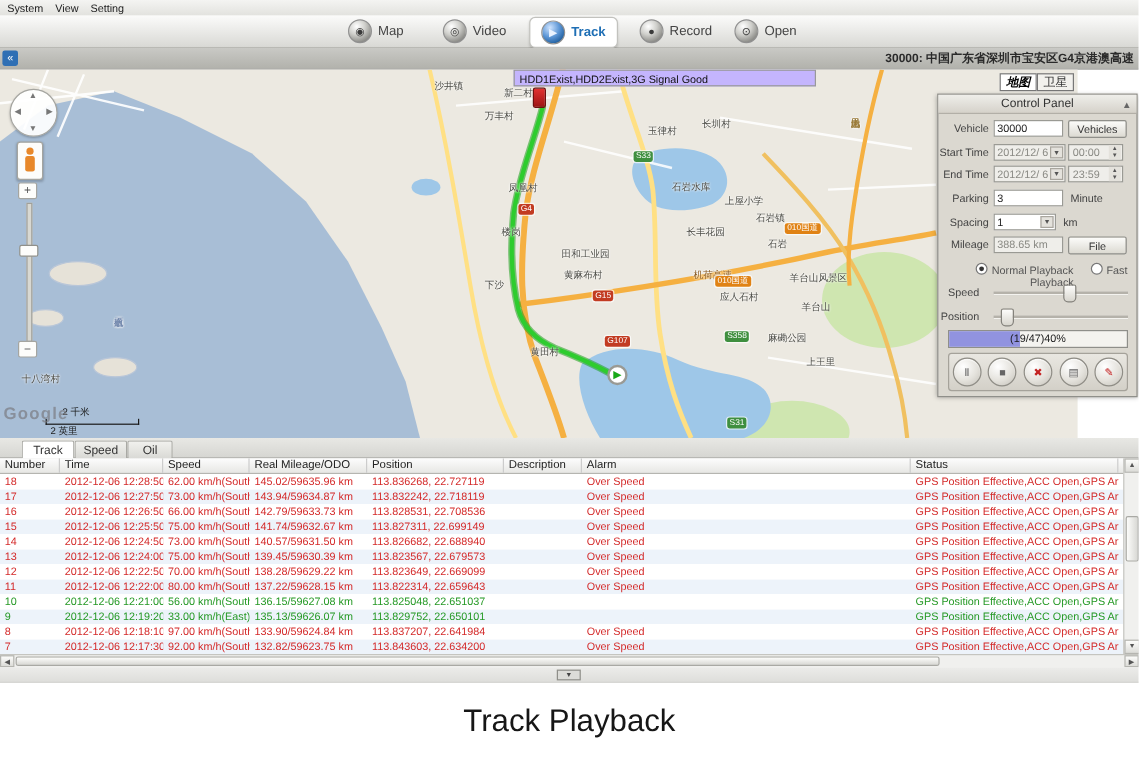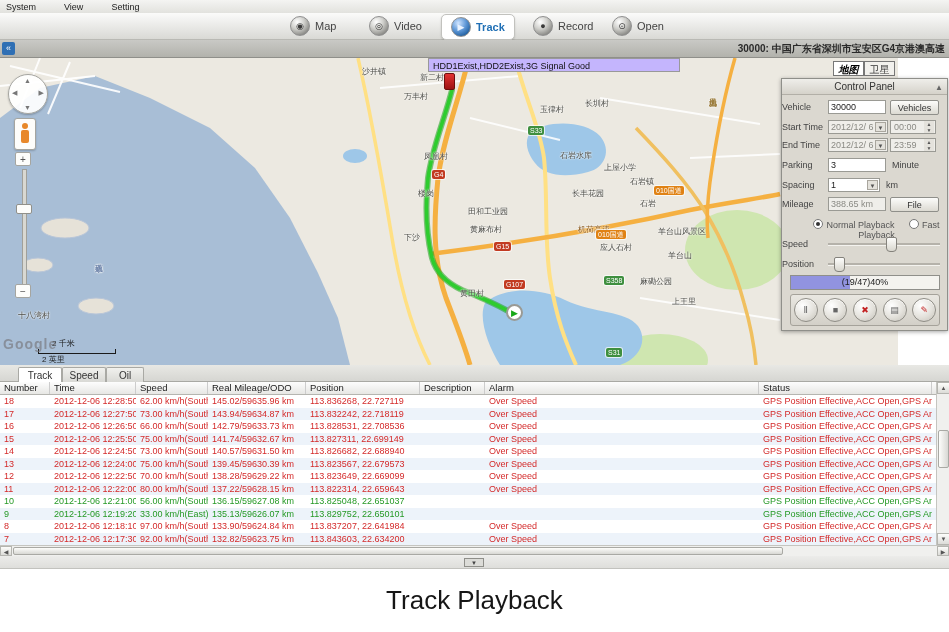"System" #menubar { gap: 28px -> 10px }
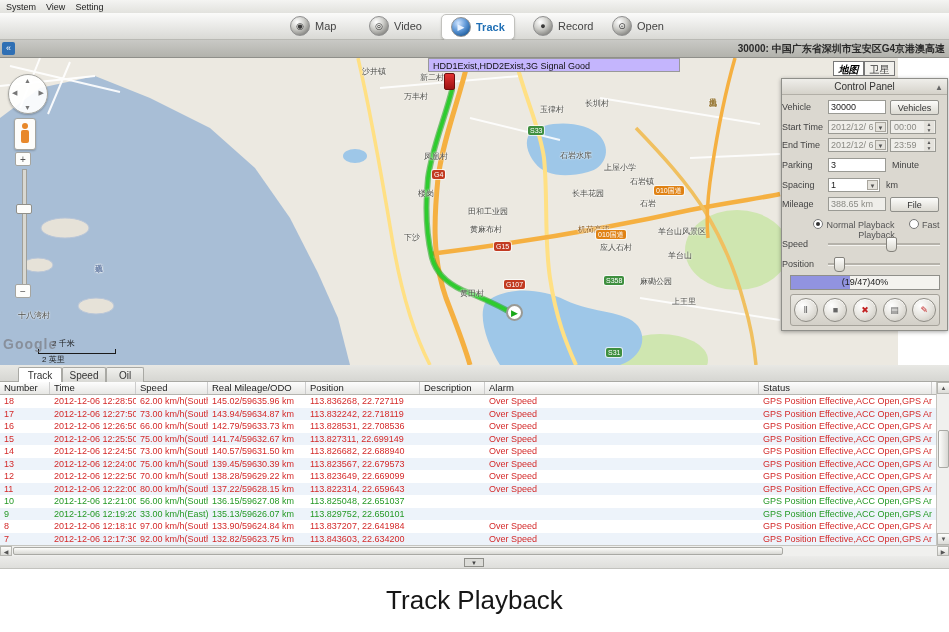"Vehicle" .cp-label { text-align: none -> right }
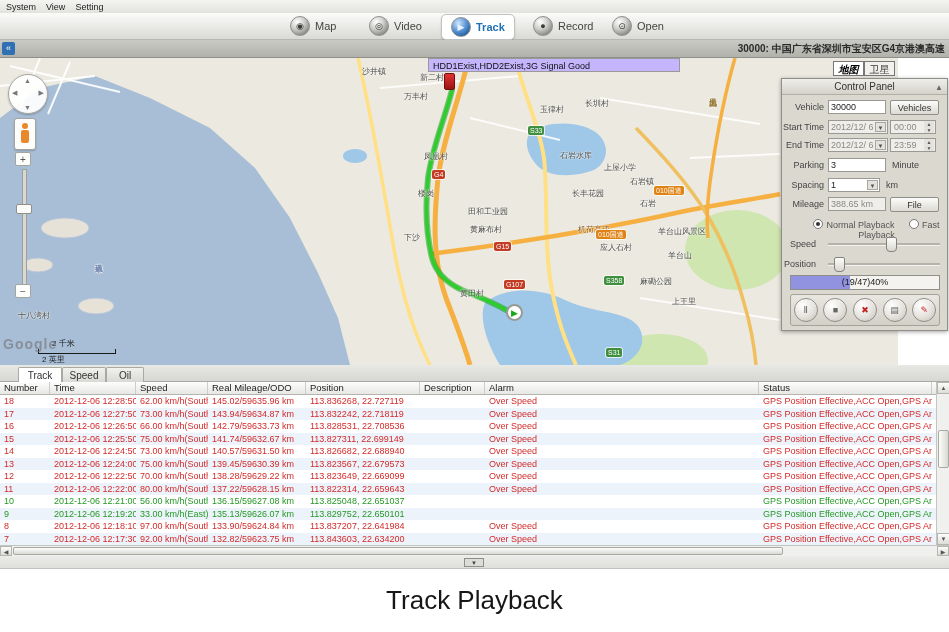"黄田村" span.map-label { padding-left: 18px -> none }
